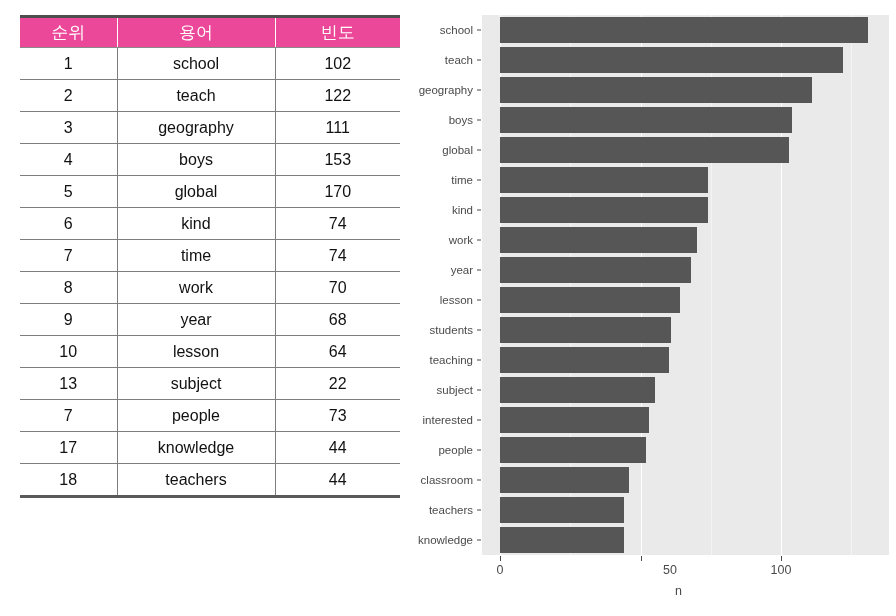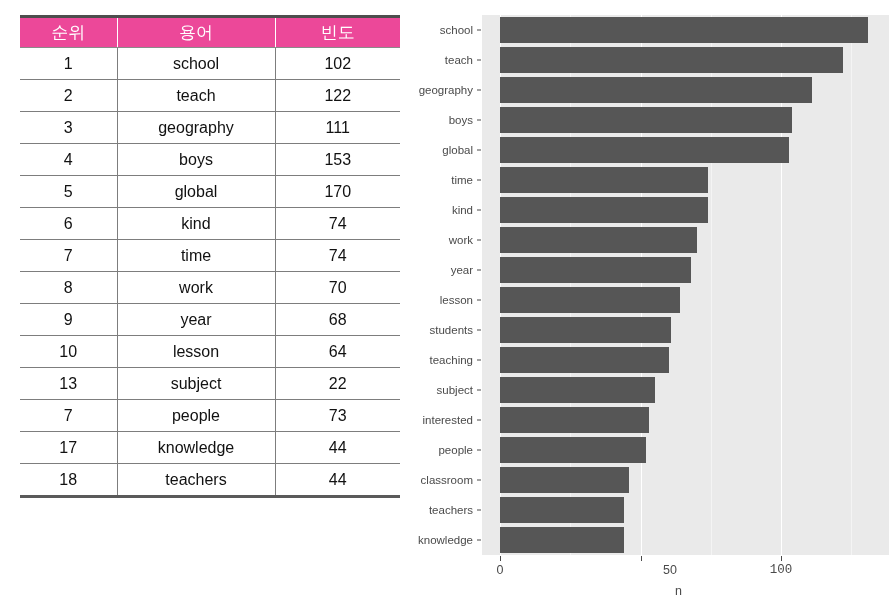"100" div.xtick-label { font-family: Liberation Mono, monospace -> none }
